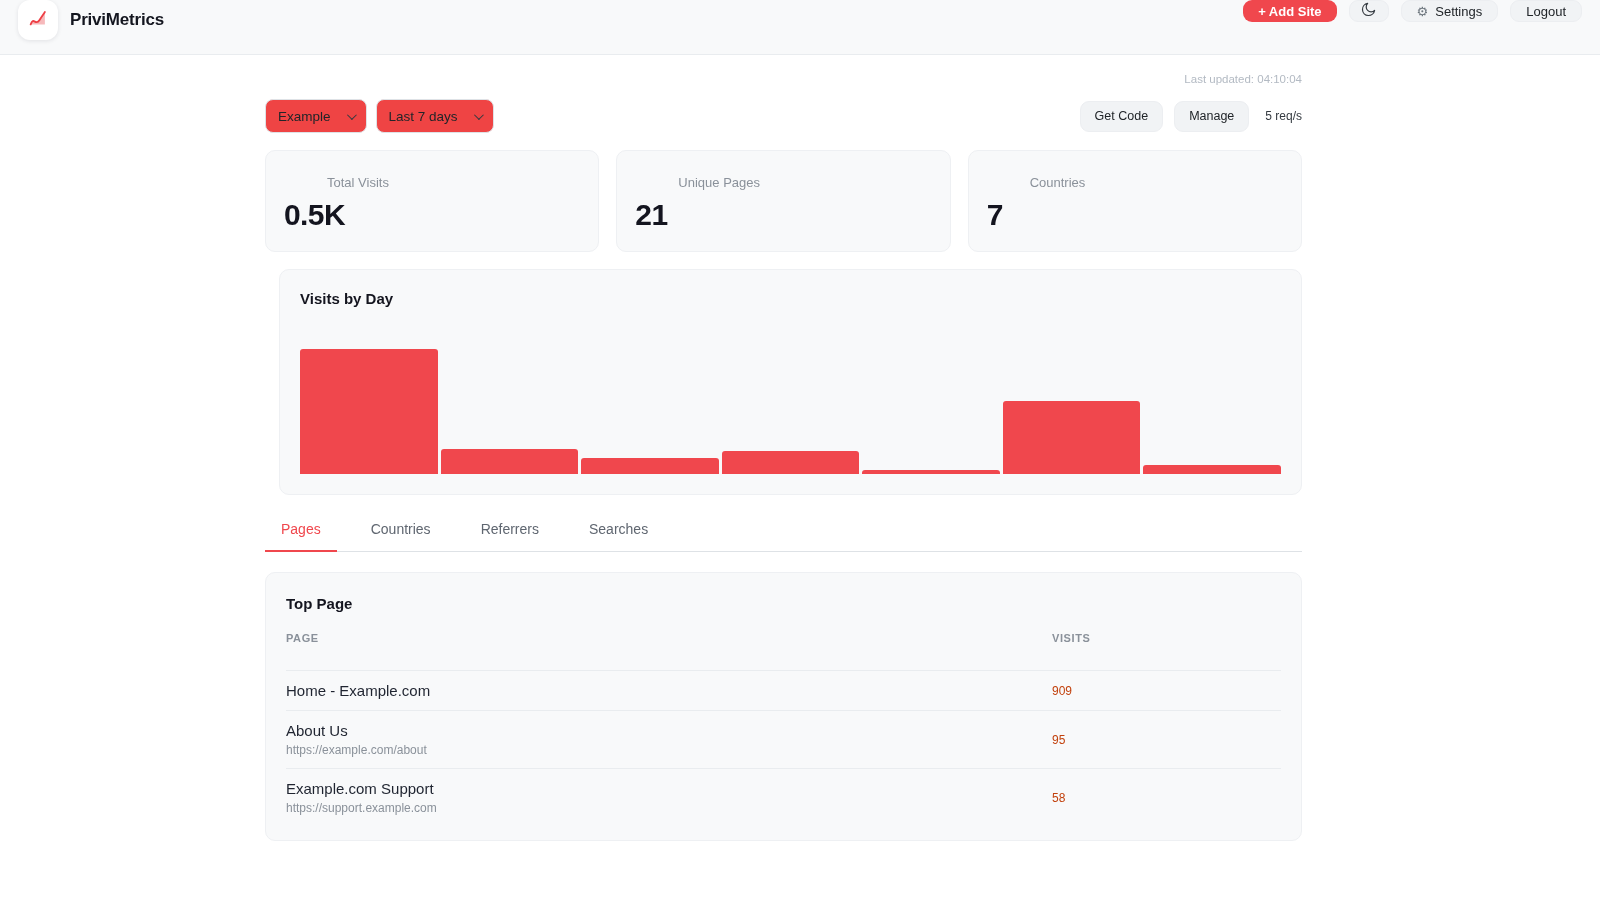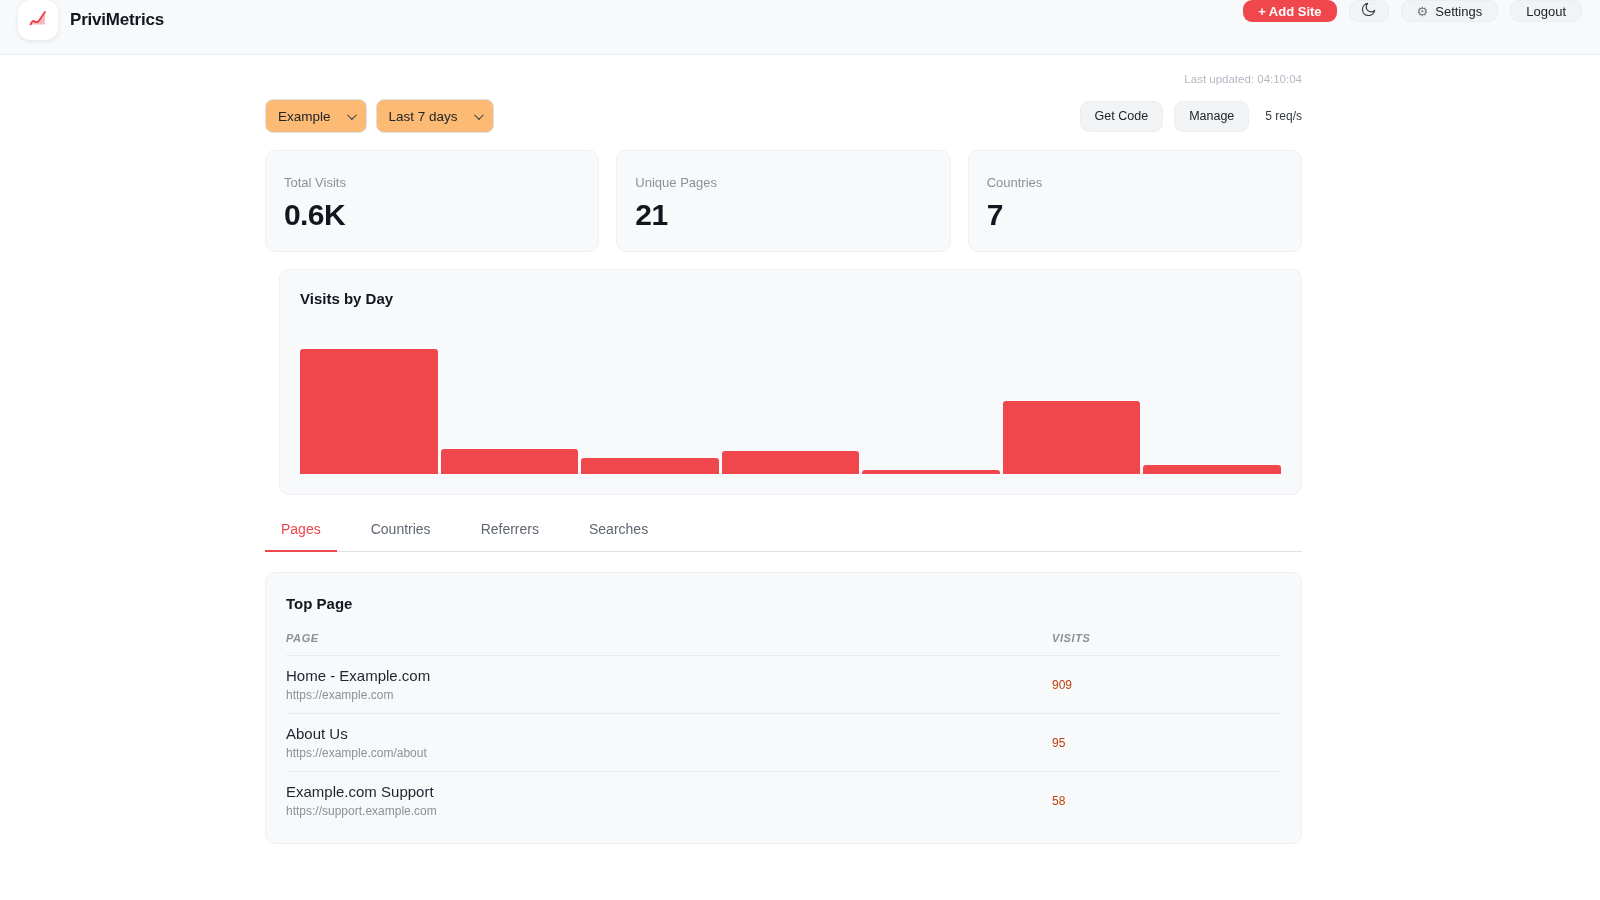"Example" .select { background: #fdba74 -> #ef4444 }
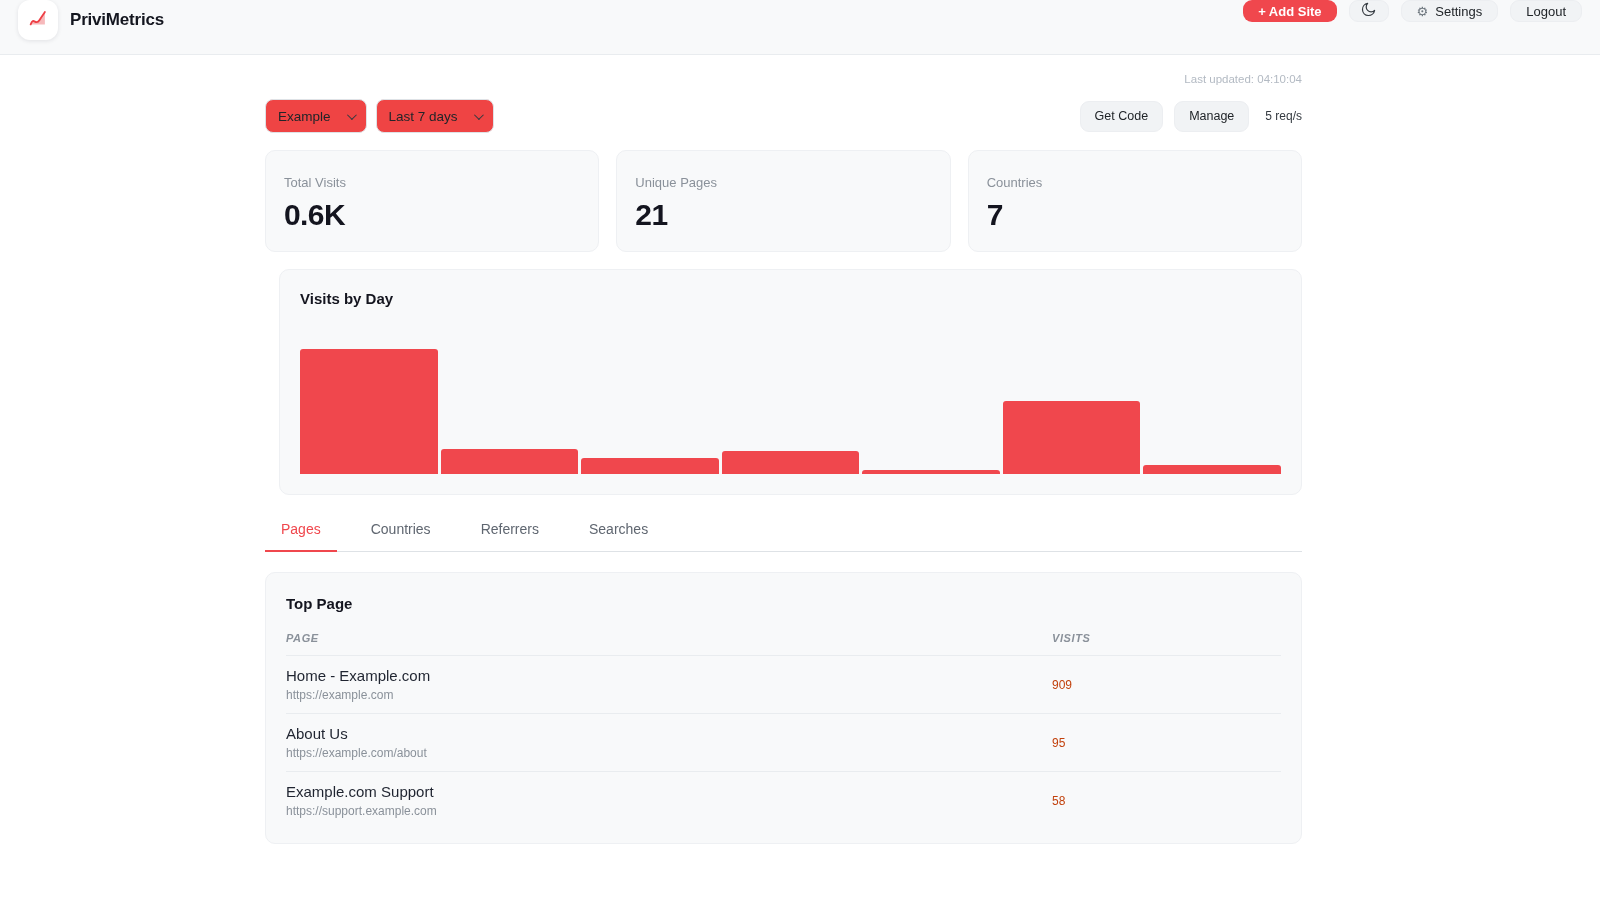"Total Visits" .stat-label { margin-left: none -> 43px }
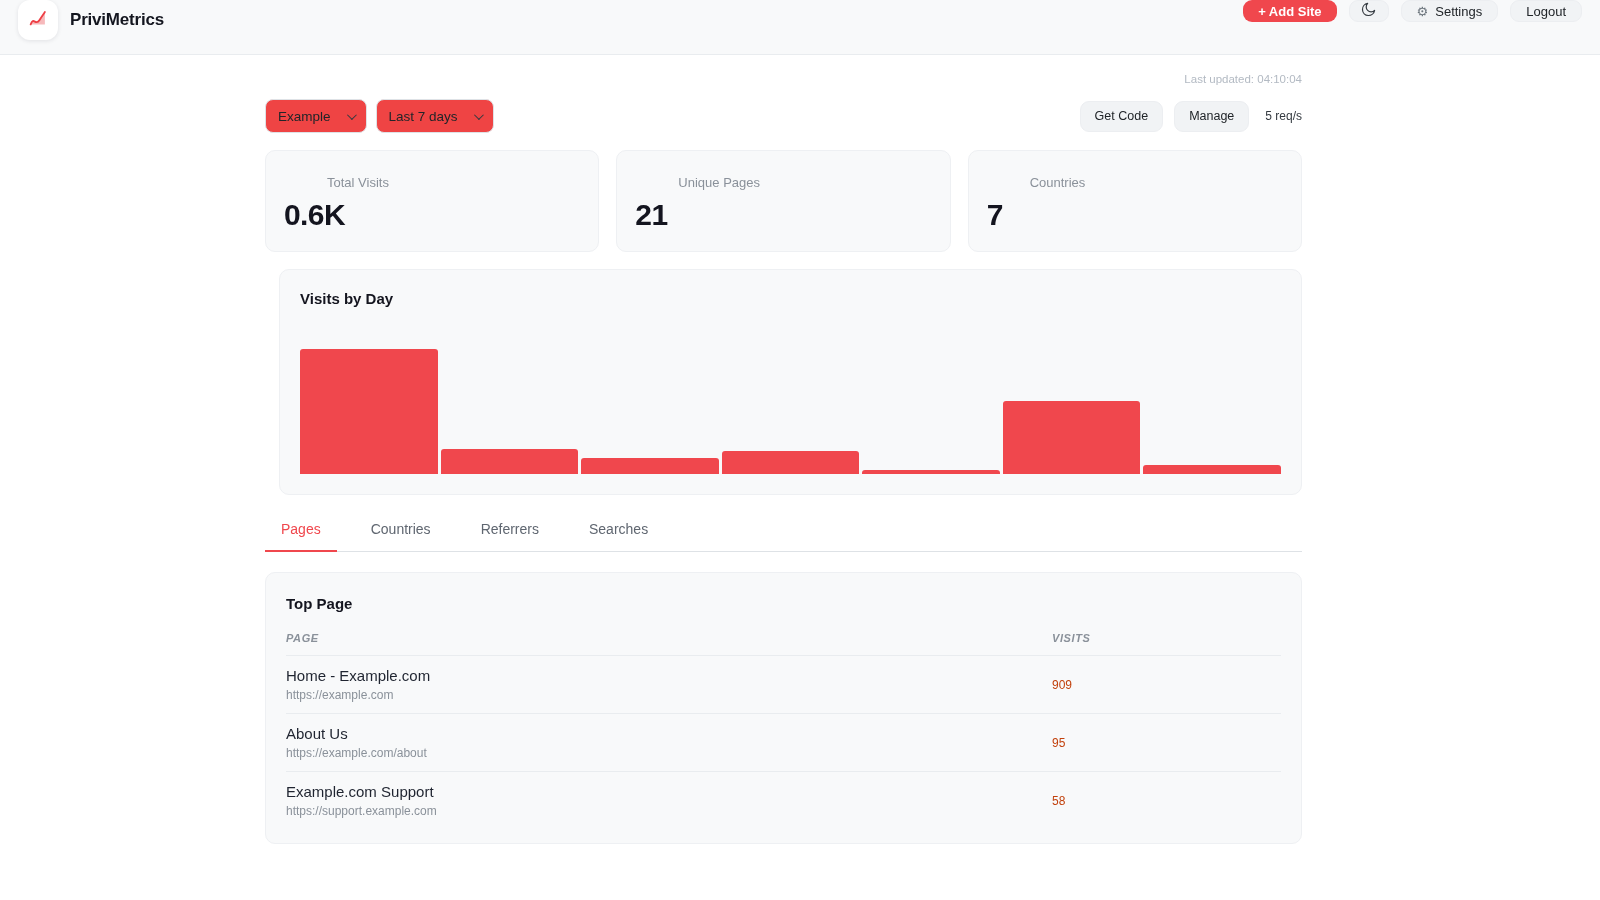"0.6K" div.stat-value { text: 0.6K -> 0.5K }
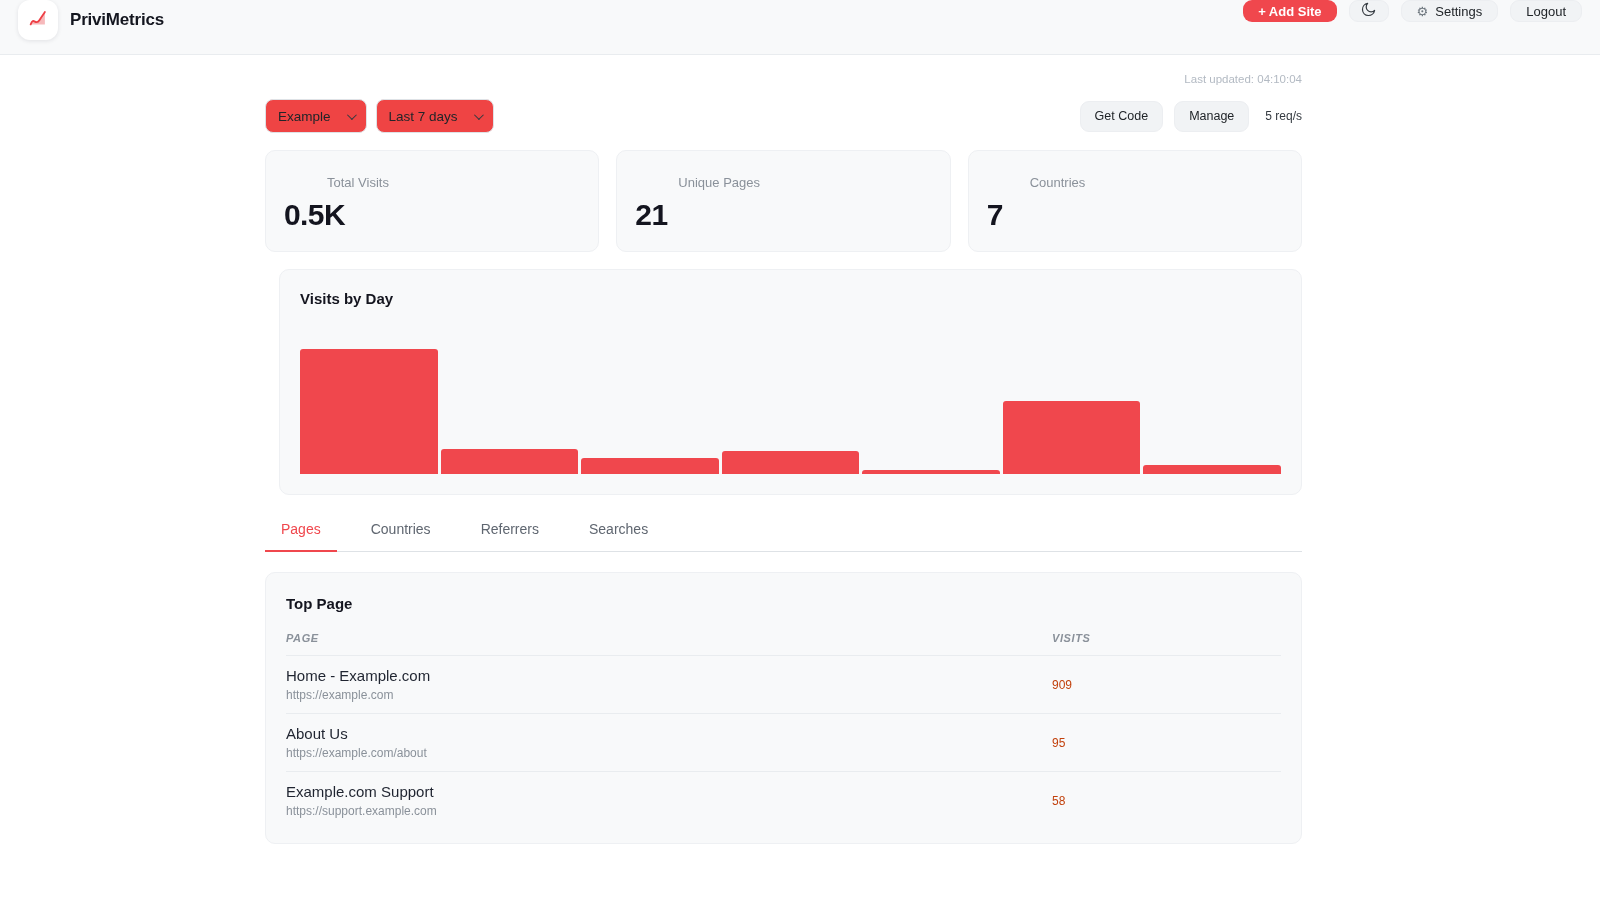"PAGE" .tbl-head { font-style: italic -> none; padding-bottom: 11px -> 26px }
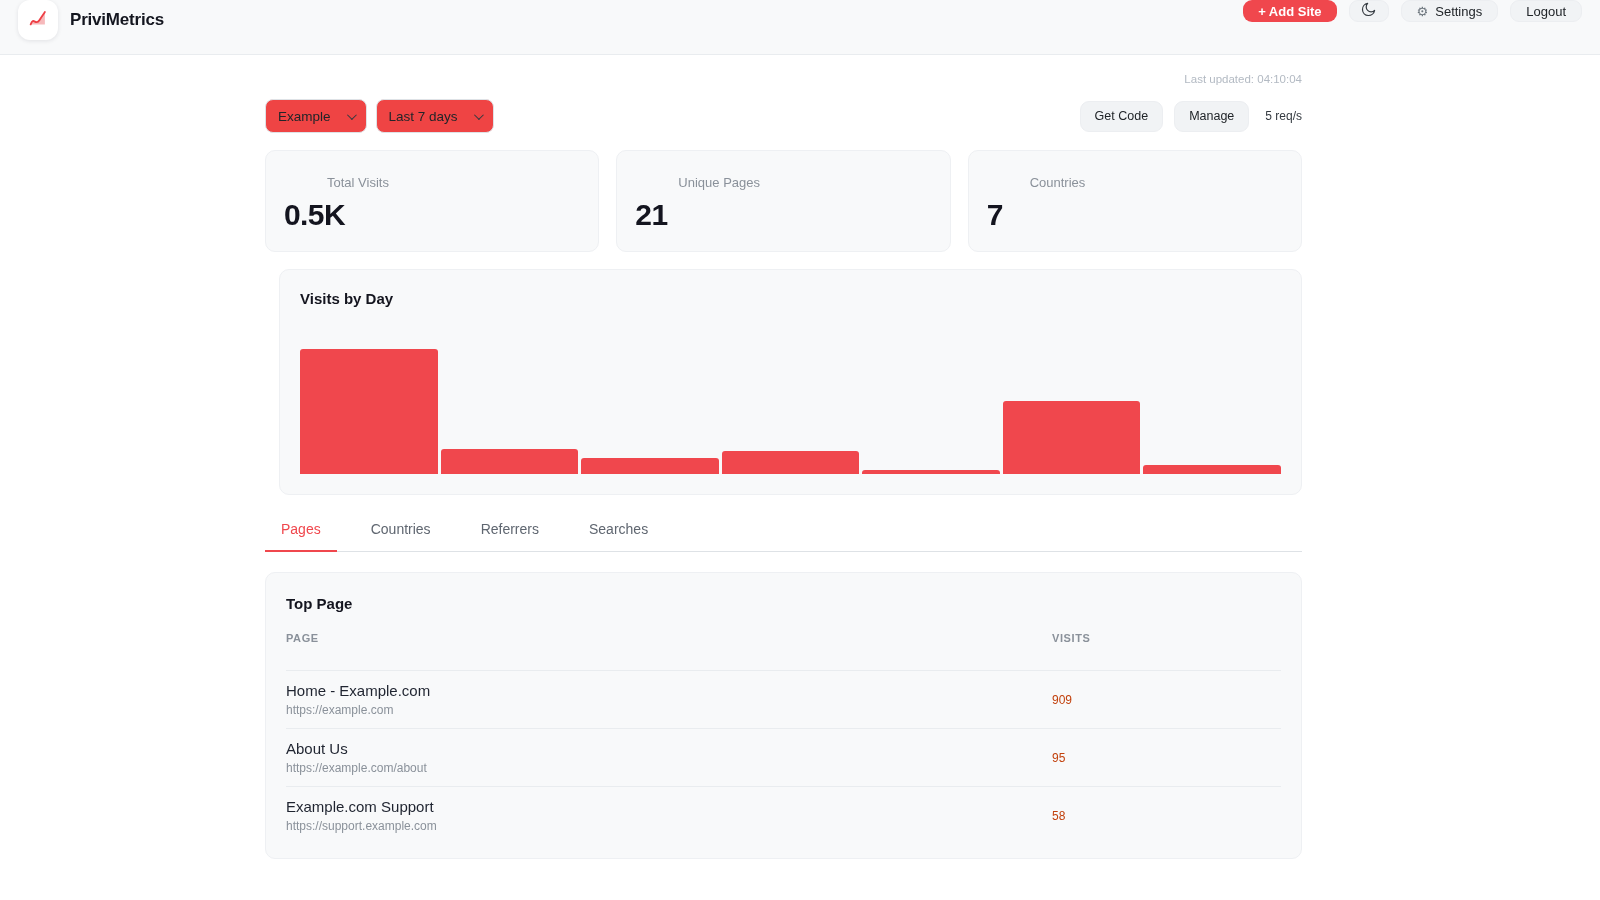"https://example.com" div.row-url { html: <div>https://example.com</div> -> none }
